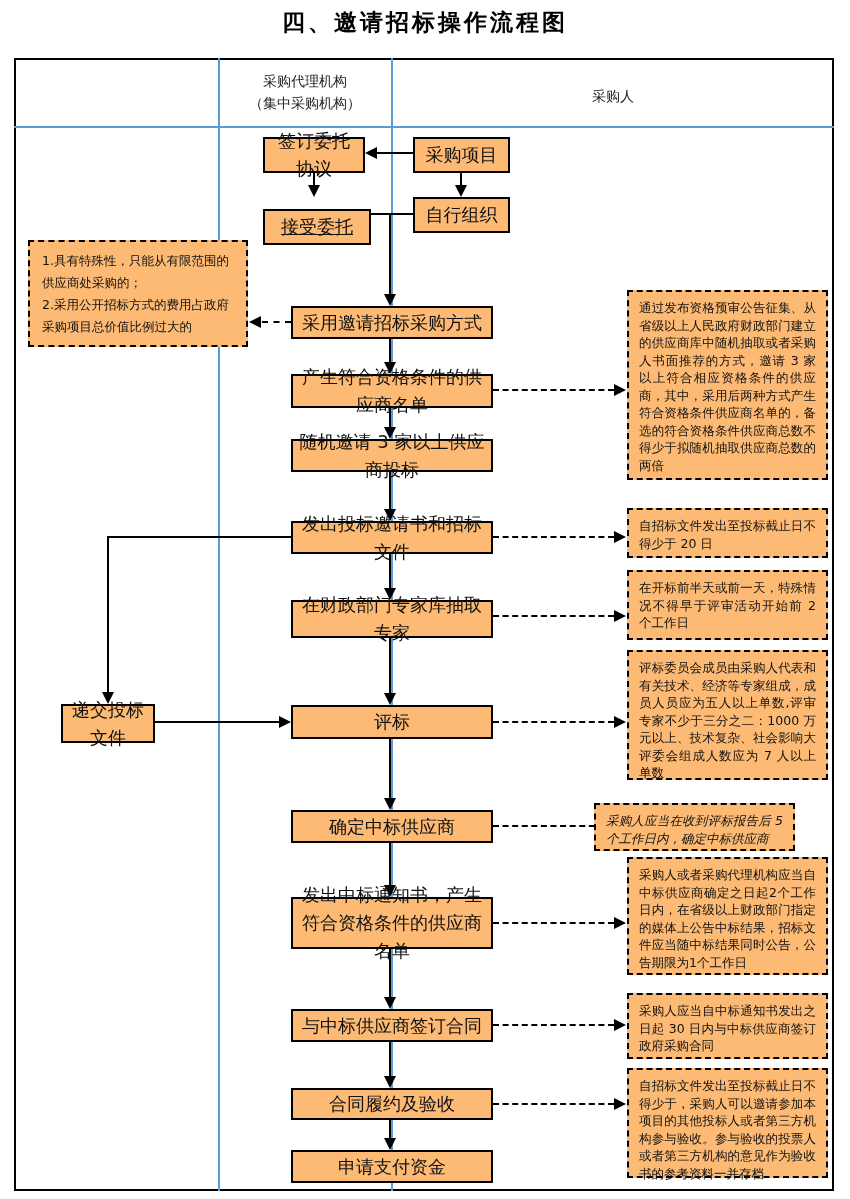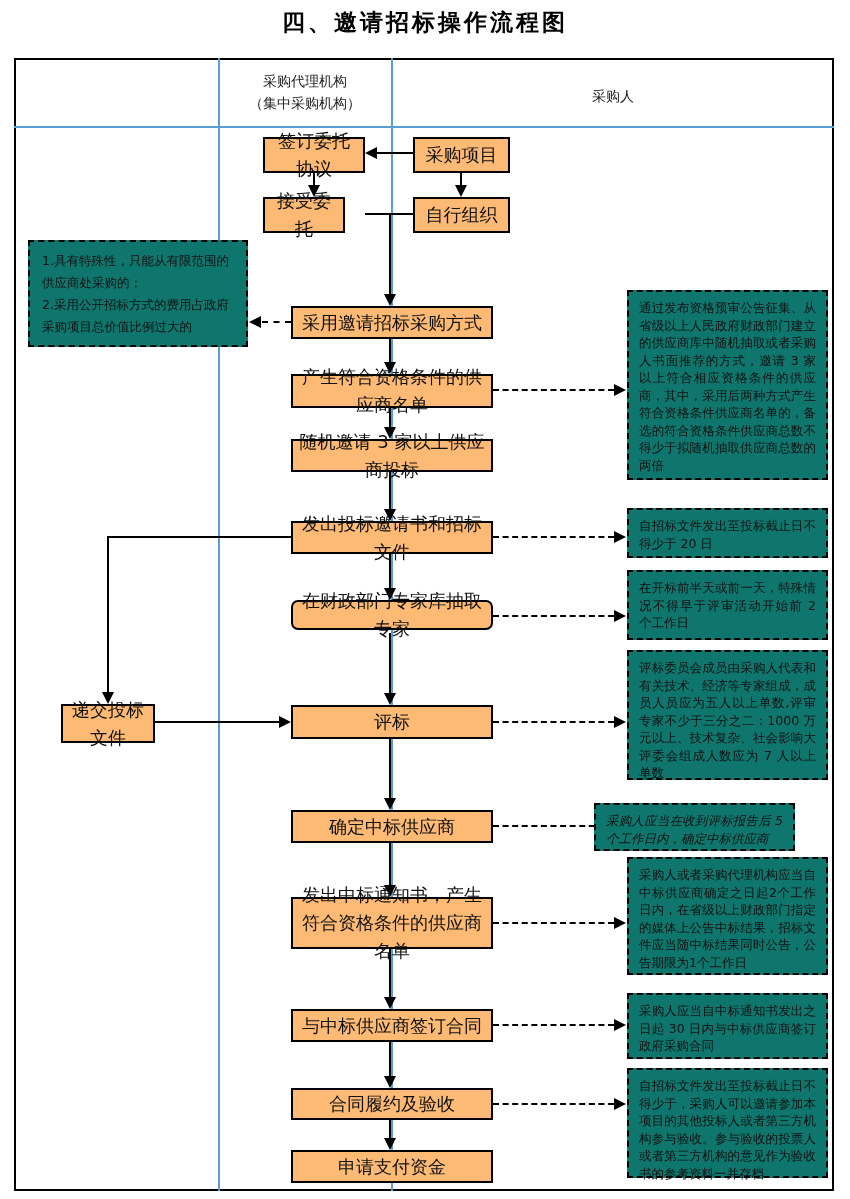"接受委托" div.node { text-decoration: none -> underline; top: 197px -> 209px; width: 82px -> 108px }
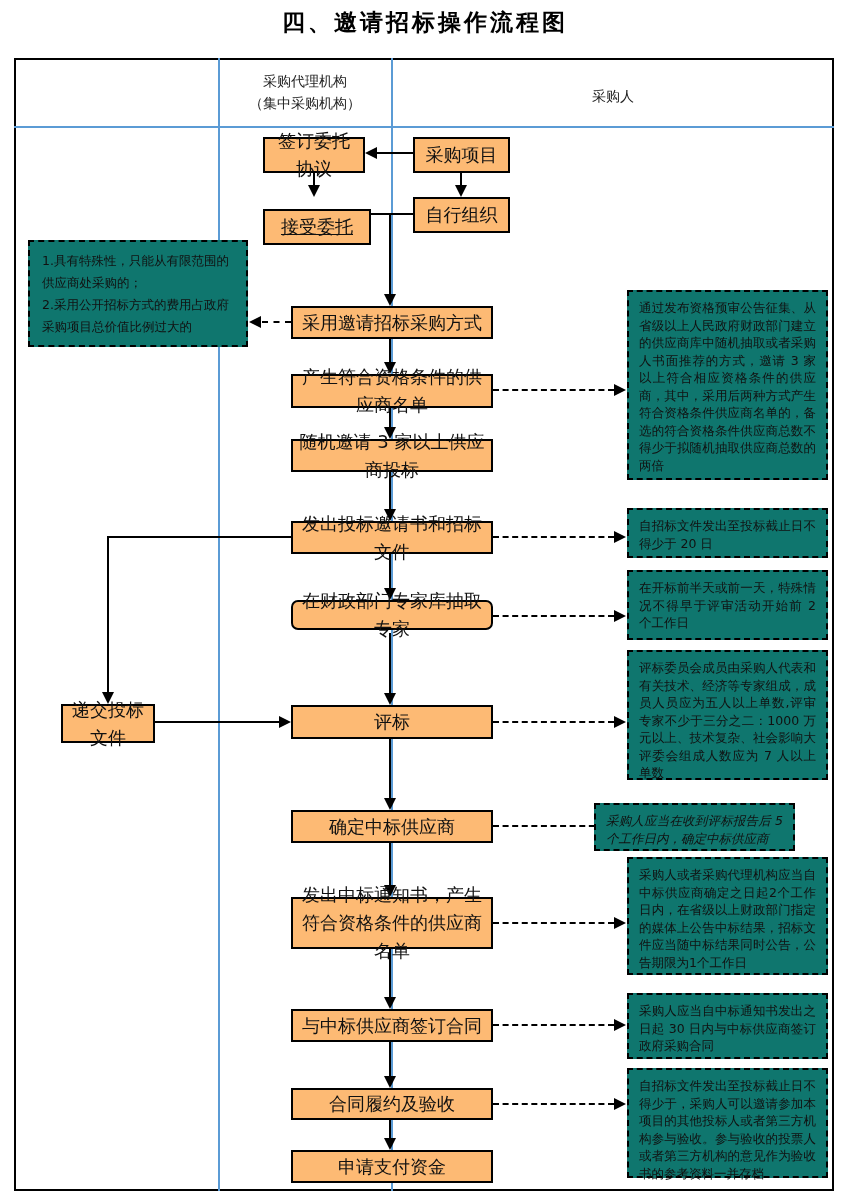"1.具有特殊性，只能从有限范围的供应商处采购的；" .dashedbox { background: #0f766e -> #fdba74 }
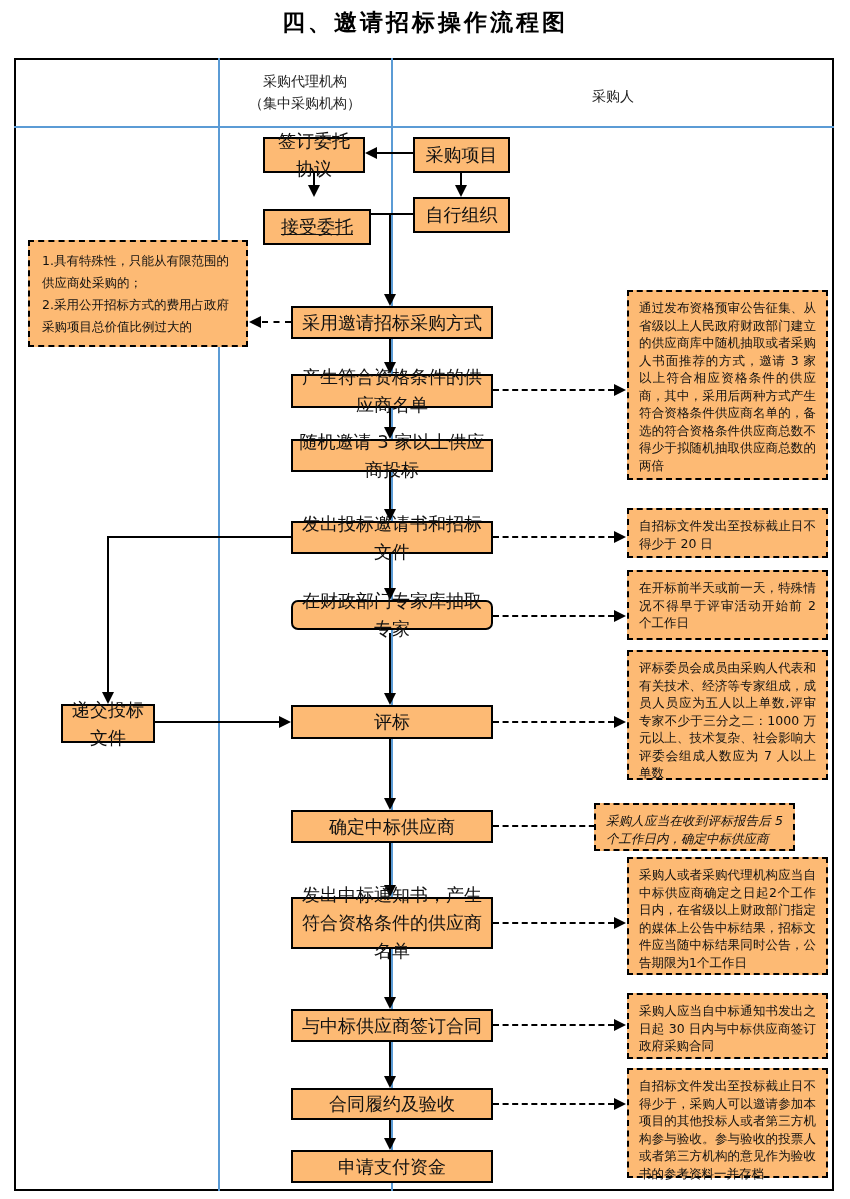"在财政部门专家库抽取专家" div.node { border-radius: 7px -> none; height: 30px -> 38px }
